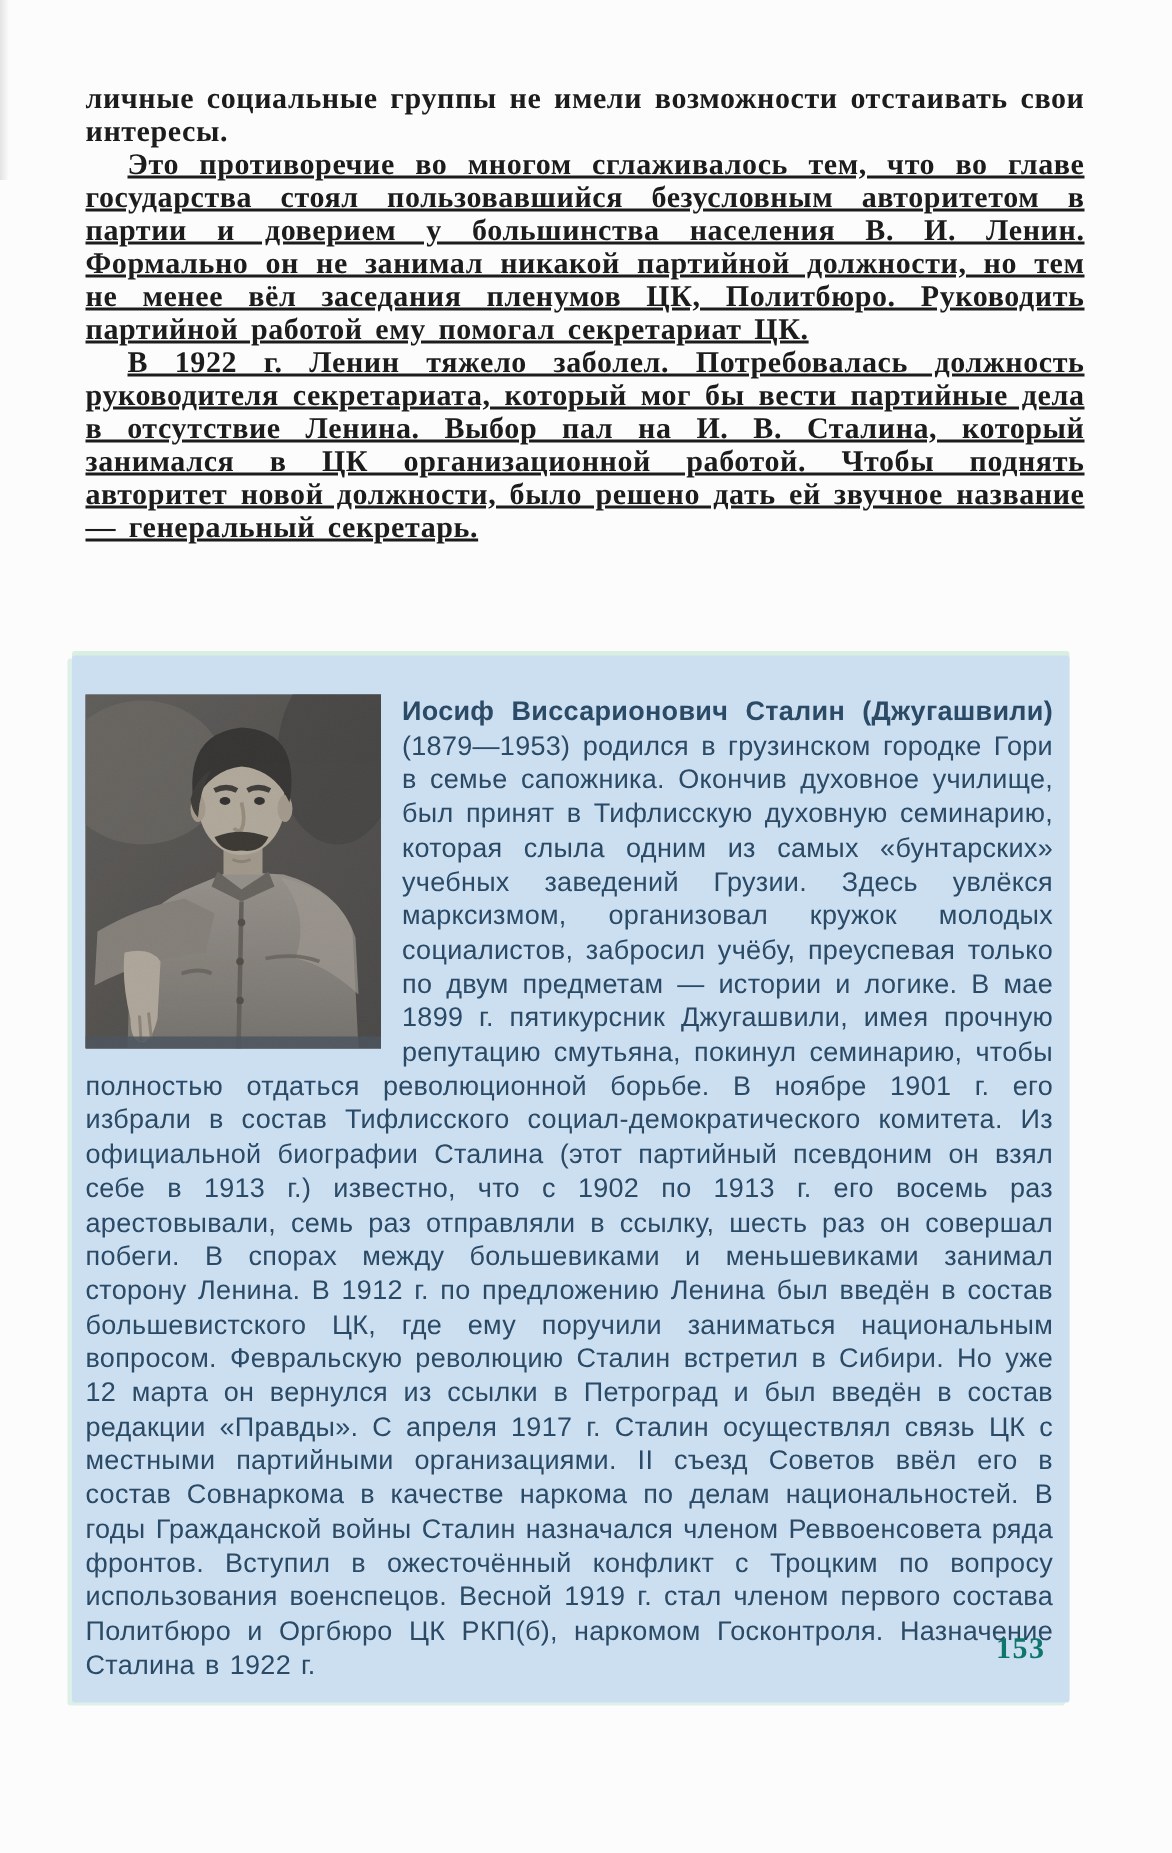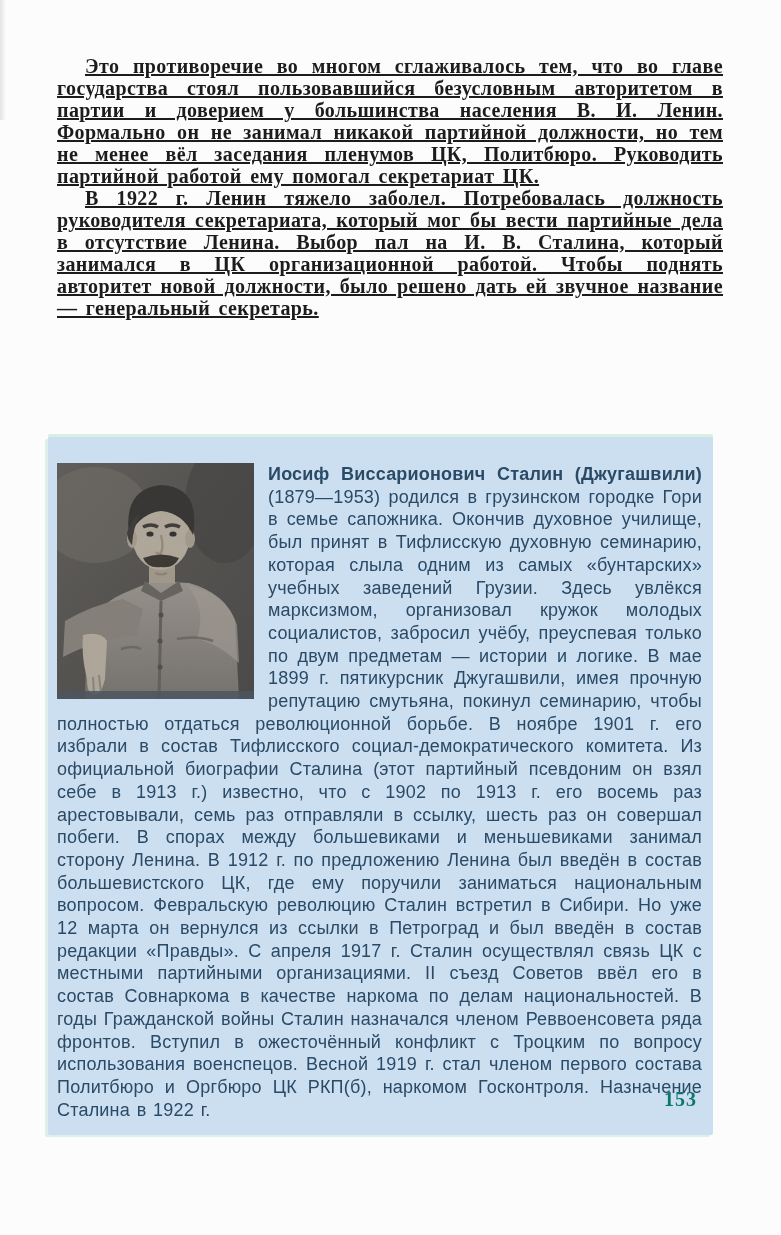"личные социальные группы не имели" p.para { html: none -> <p>личные социальные группы не имели возможности отстаивать свои интересы.</p> }
